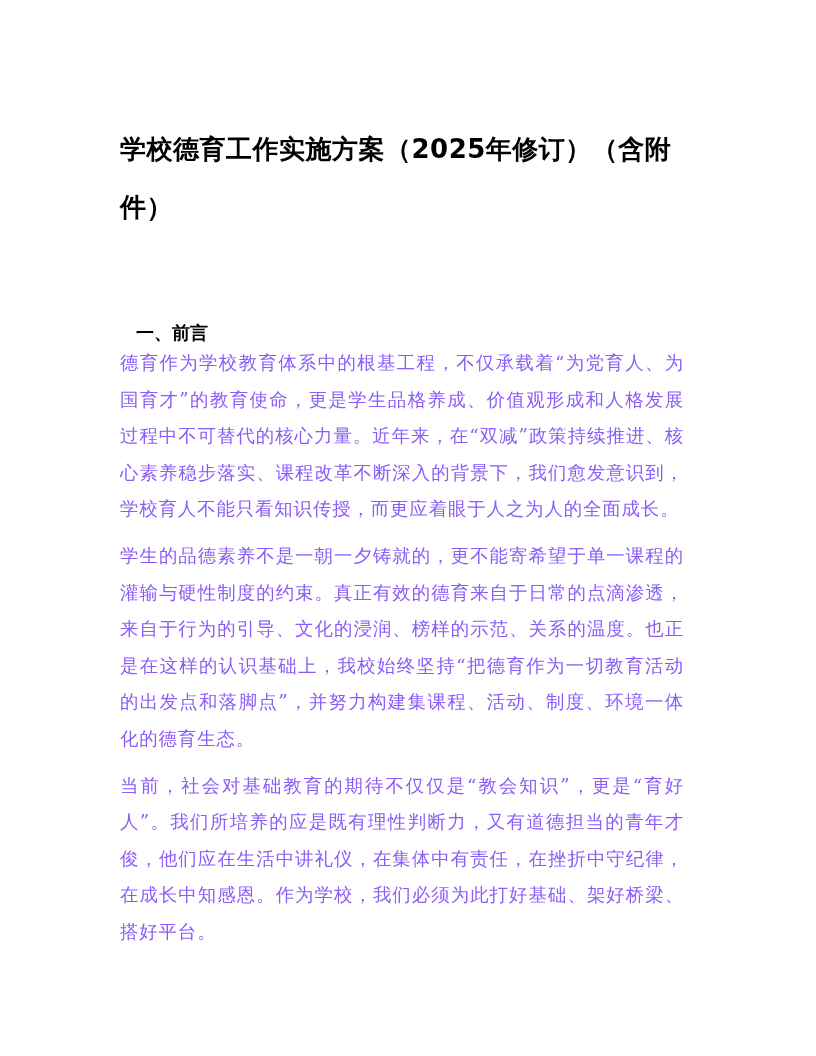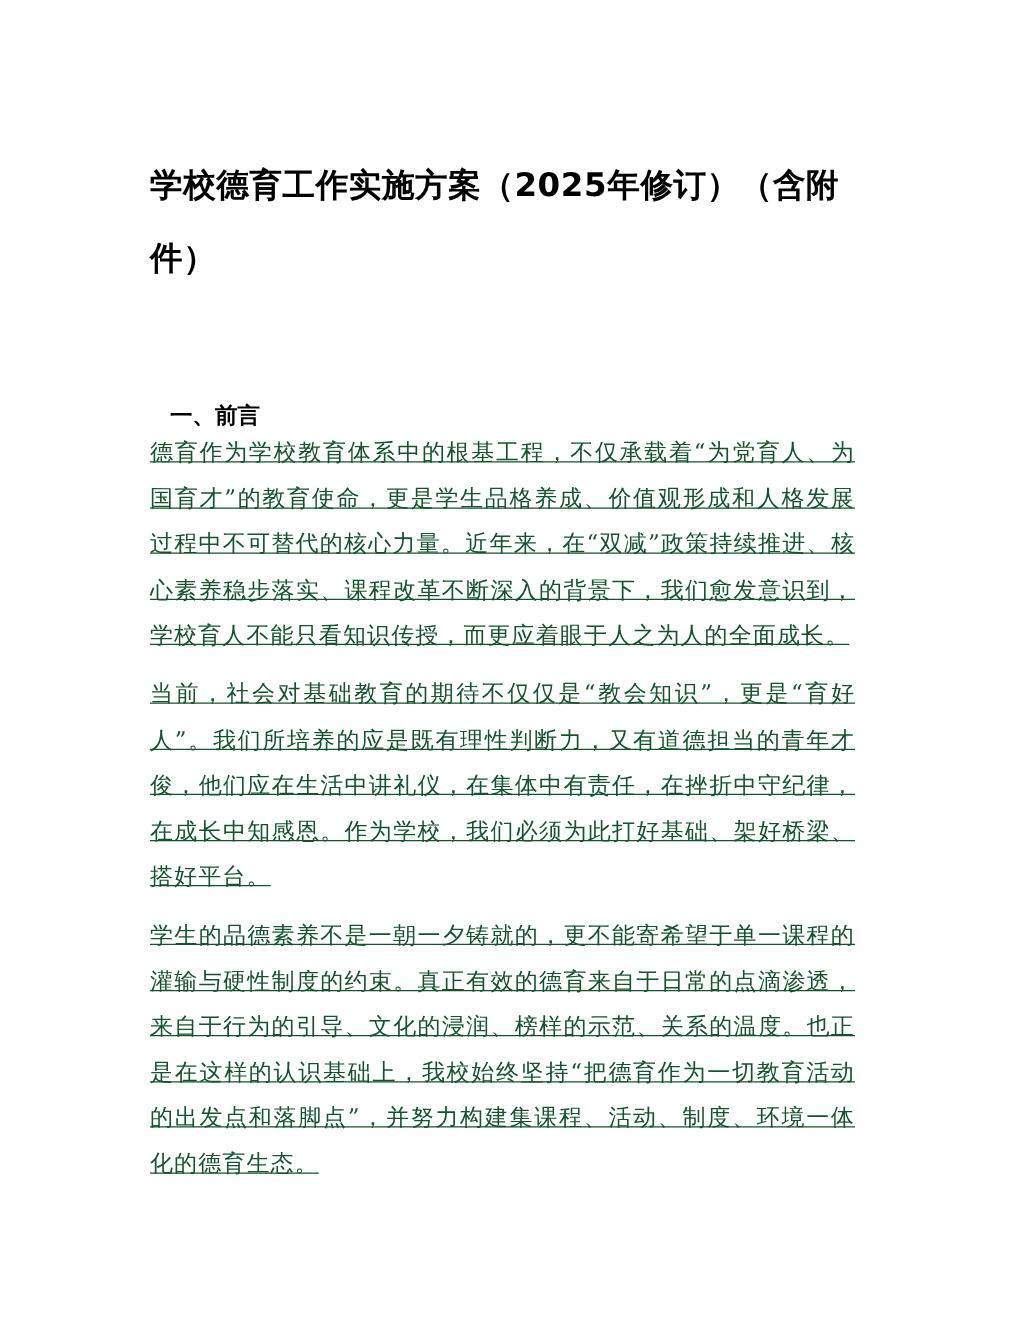"德育作为学校教育体系中的根基工程，不仅承载着“为党育人、为国育才”的教育使命，更" .para { color: #14532d -> #8b5cf6; text-decoration: underline -> none }
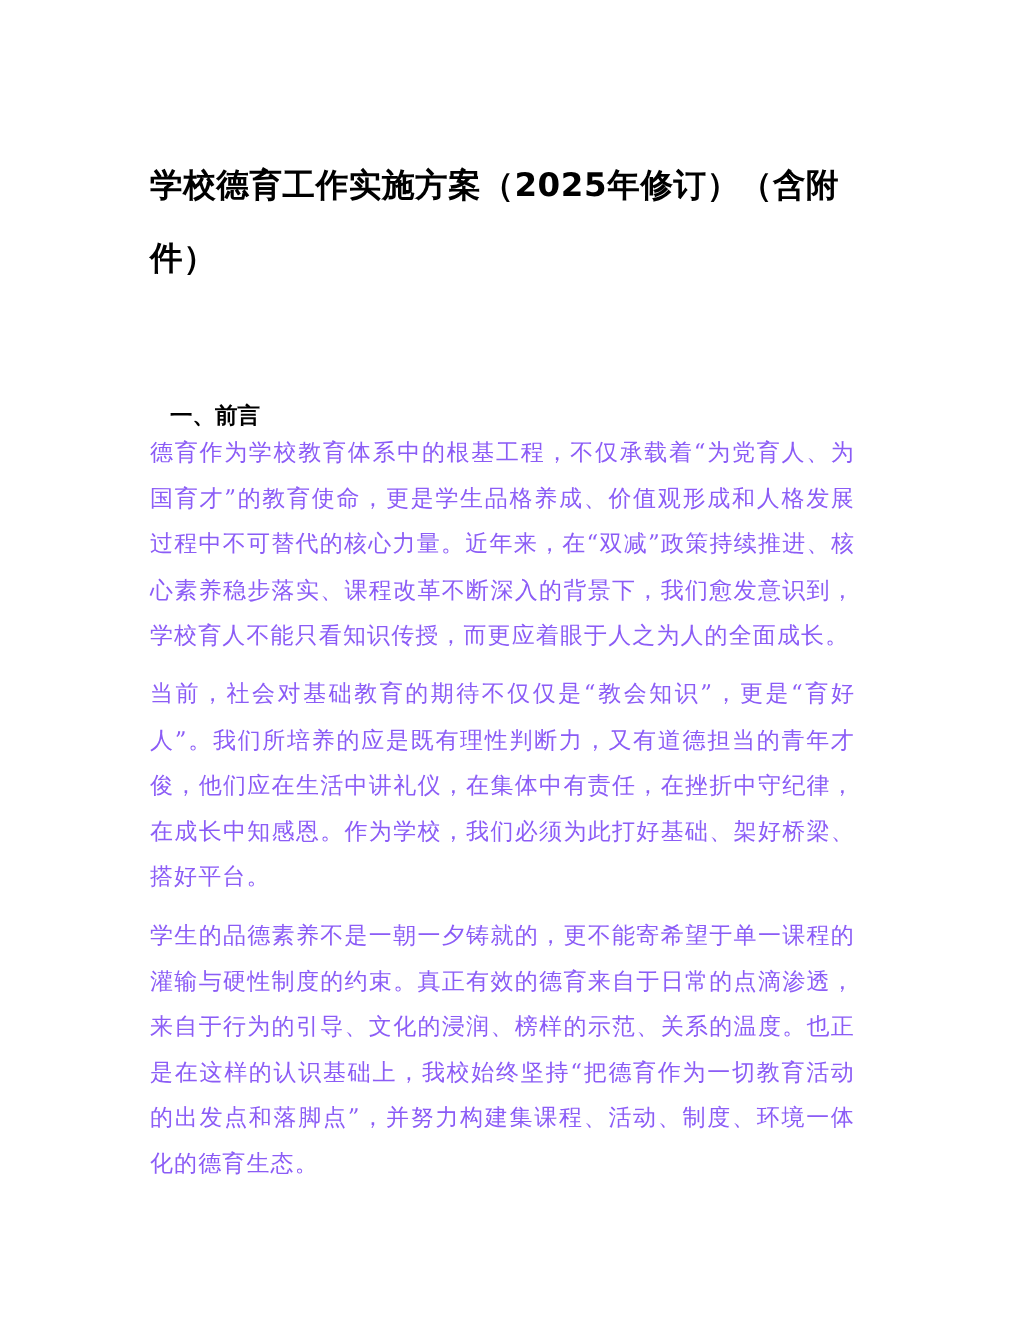"当前，社会对基础教育的期待不仅仅是“教会知识”，更是“育好人”。我们所培养的应是" p.para { order: before "学生的品德素养不是一朝一夕铸就的，更不能寄希望于单一课程的灌输与硬性制度的约束。" -> after "学生的品德素养不是一朝一夕铸就的，更不能寄希望于单一课程的灌输与硬性制度的约束。" }
